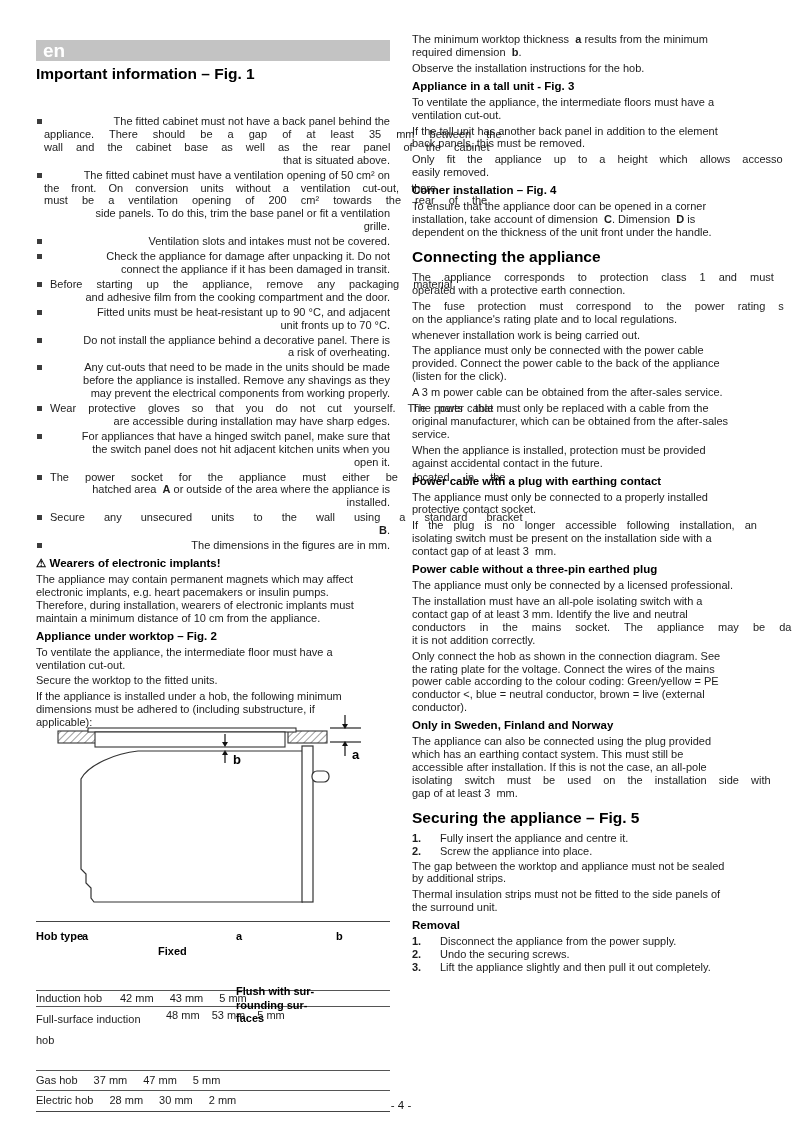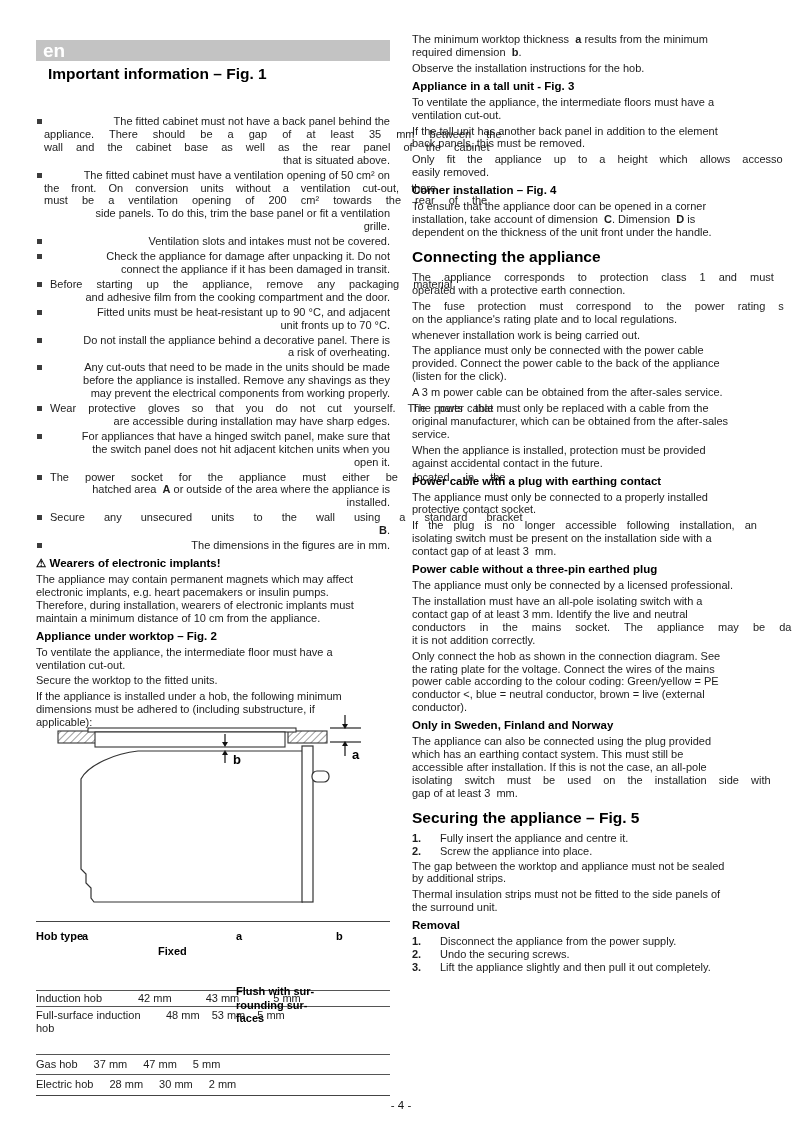"Important information – Fig. 1" .blk.h1.title-gap { margin: 2px 0 32px 12px -> 2px 0 32px 0 }
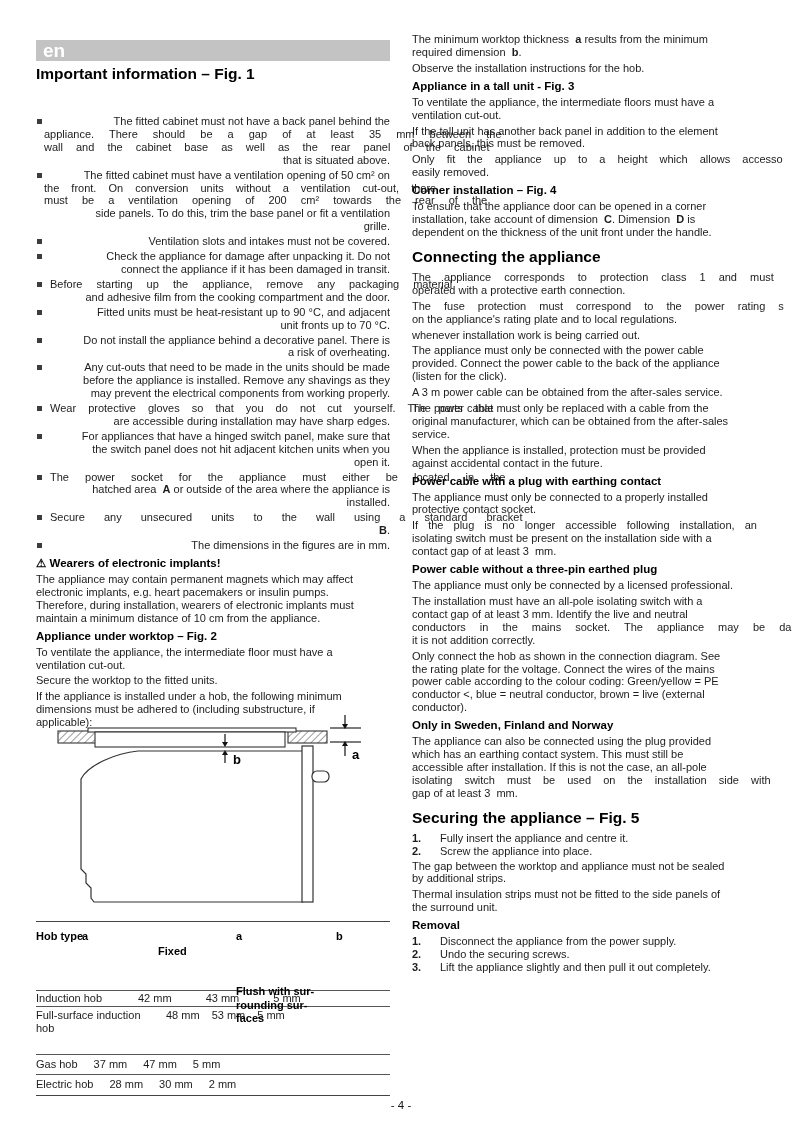"Induction hob" .trow.r0 { gap: 18px -> none }
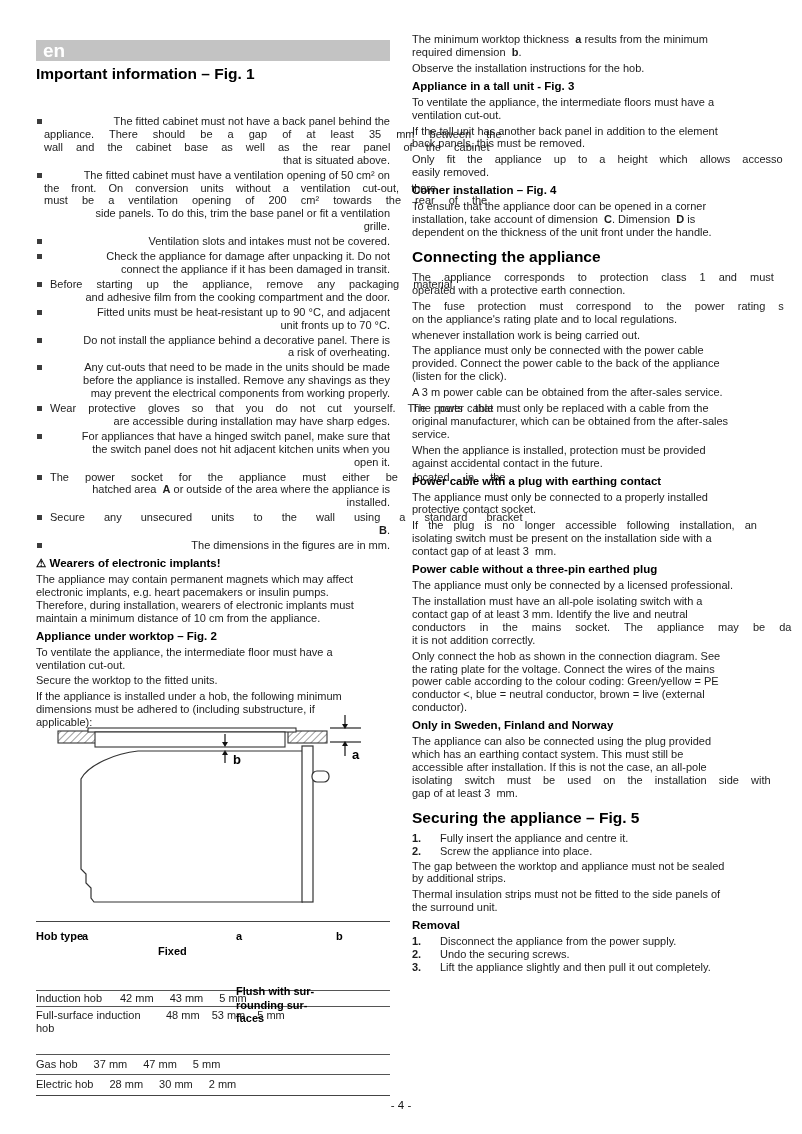"Full-surface induction hob" .trow.r1 .c0 { line-height: 13px -> 21px }
